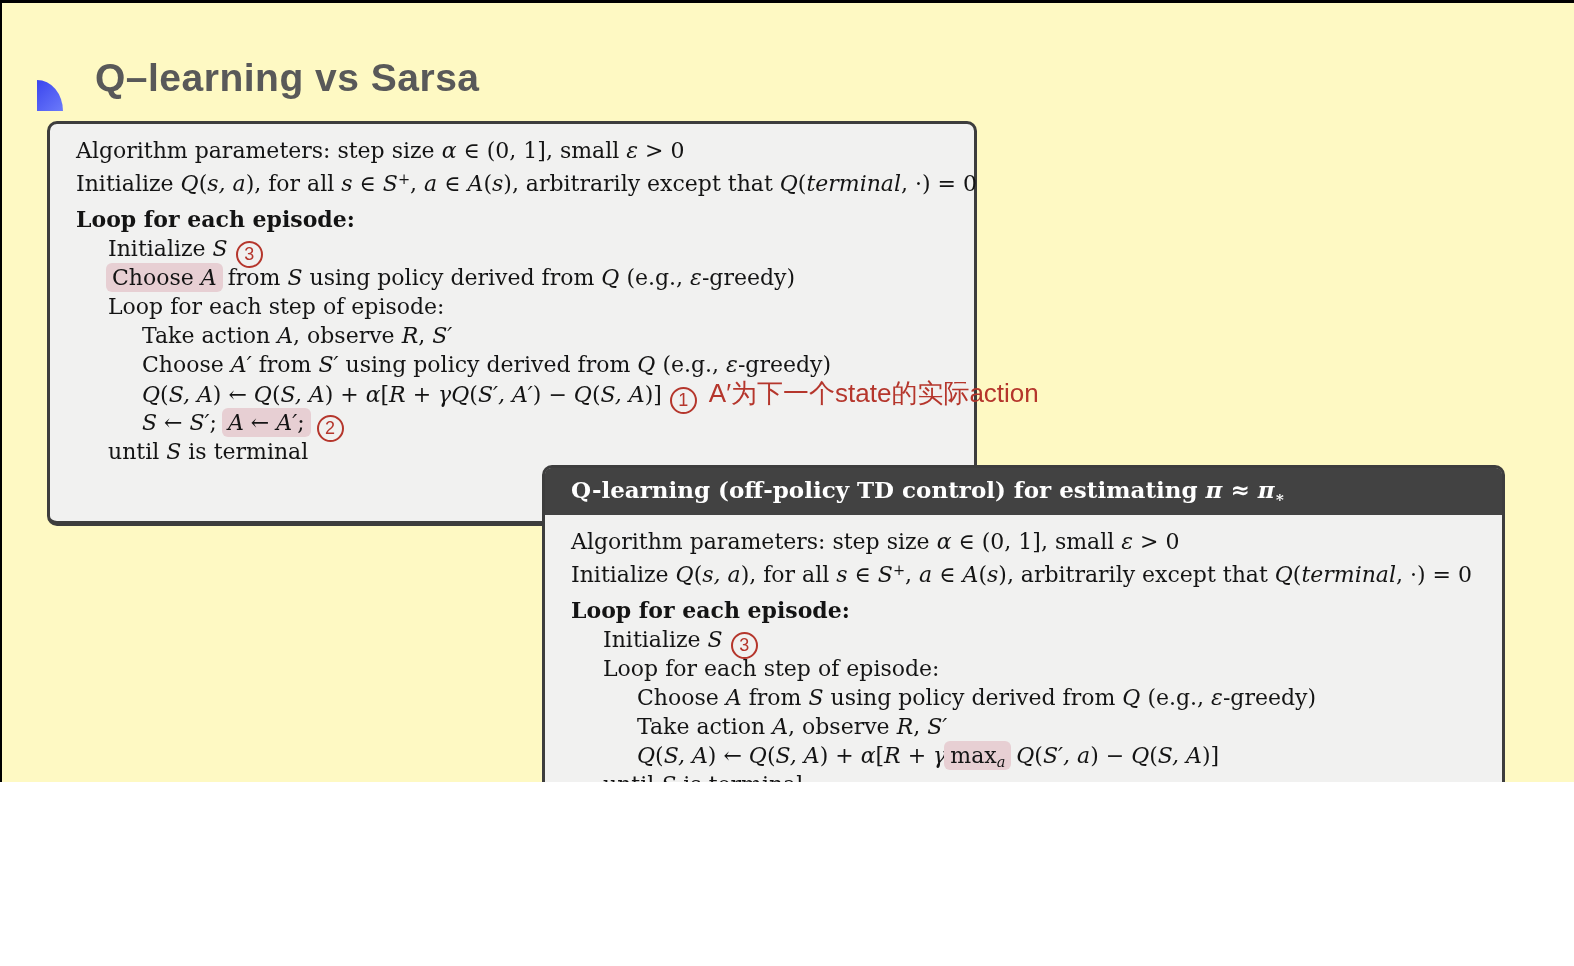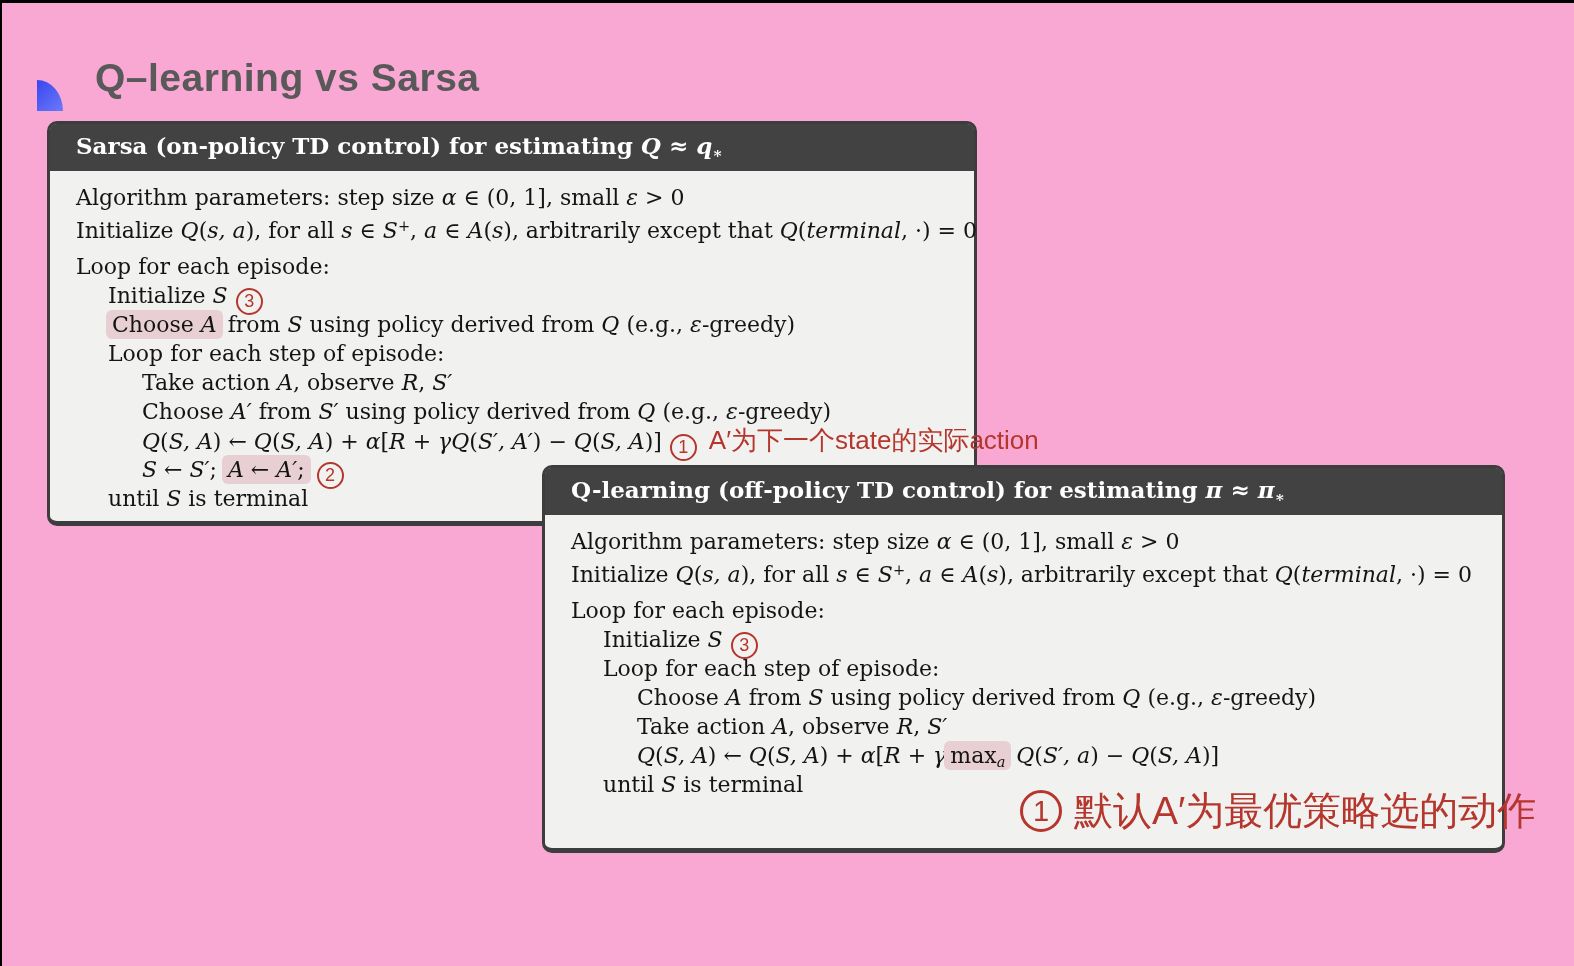"Q–learning vs Sarsa" .canvas { background: #f9a8d4 -> #fef9c3; height: 966px -> 782px }
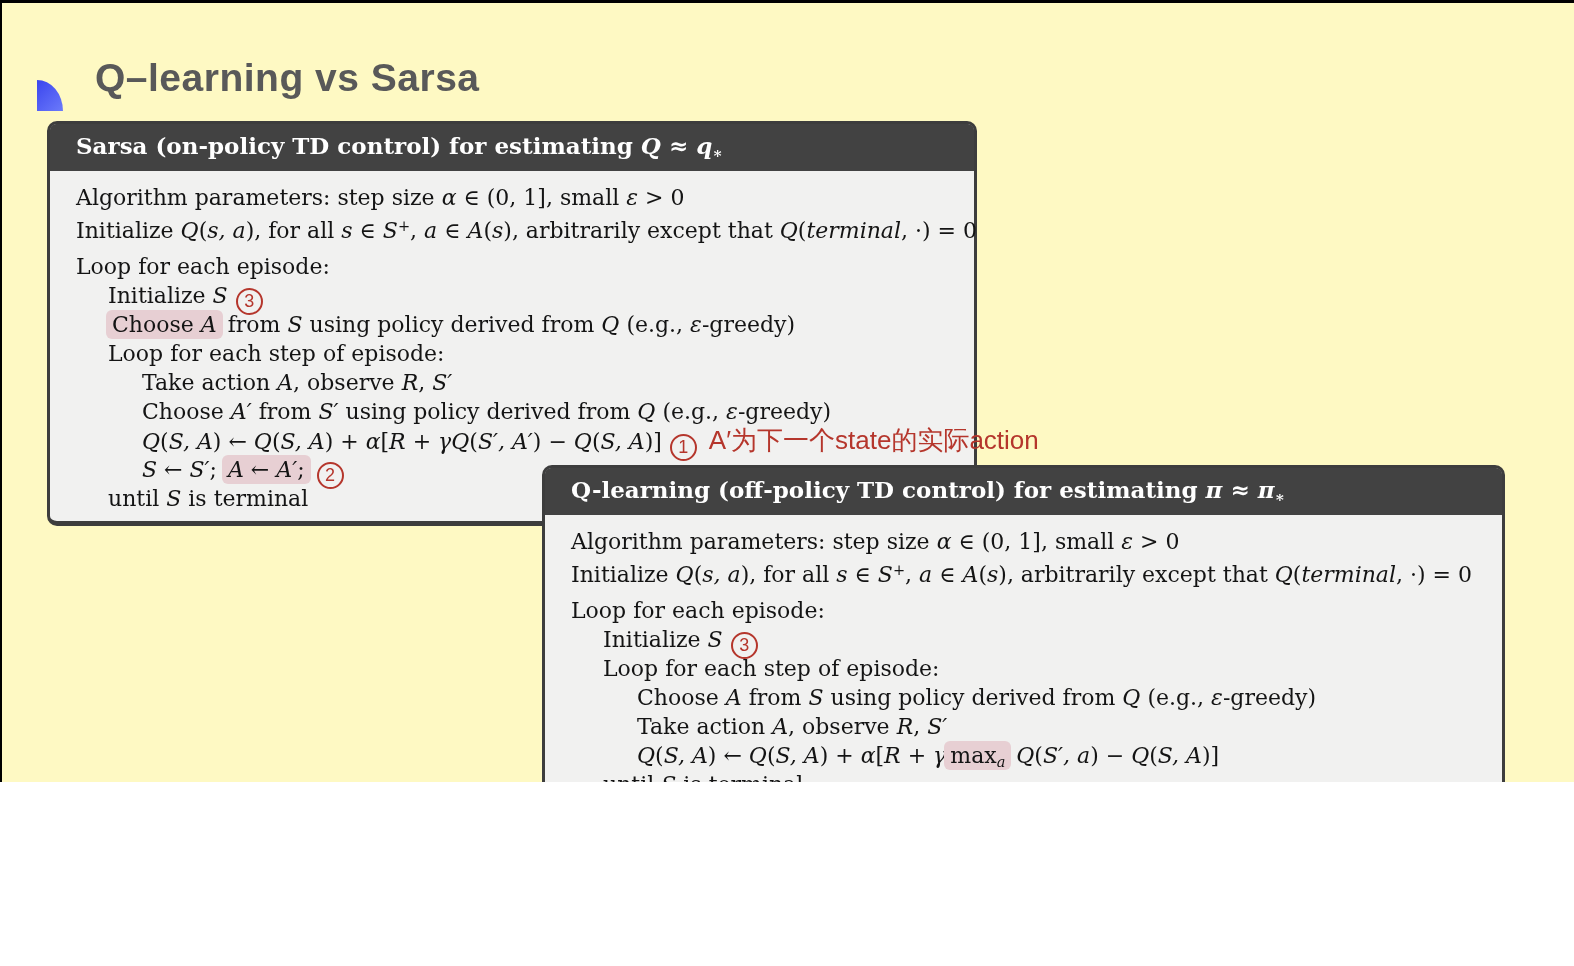"Sarsa (on-policy TD control) for" header.algo-header { html: <header> <span><span>Sarsa (on-policy TD control) for estimating </span><span>Q</span><span> ≈ </span><span>q</span><span>∗</span></span> </header> -> none }
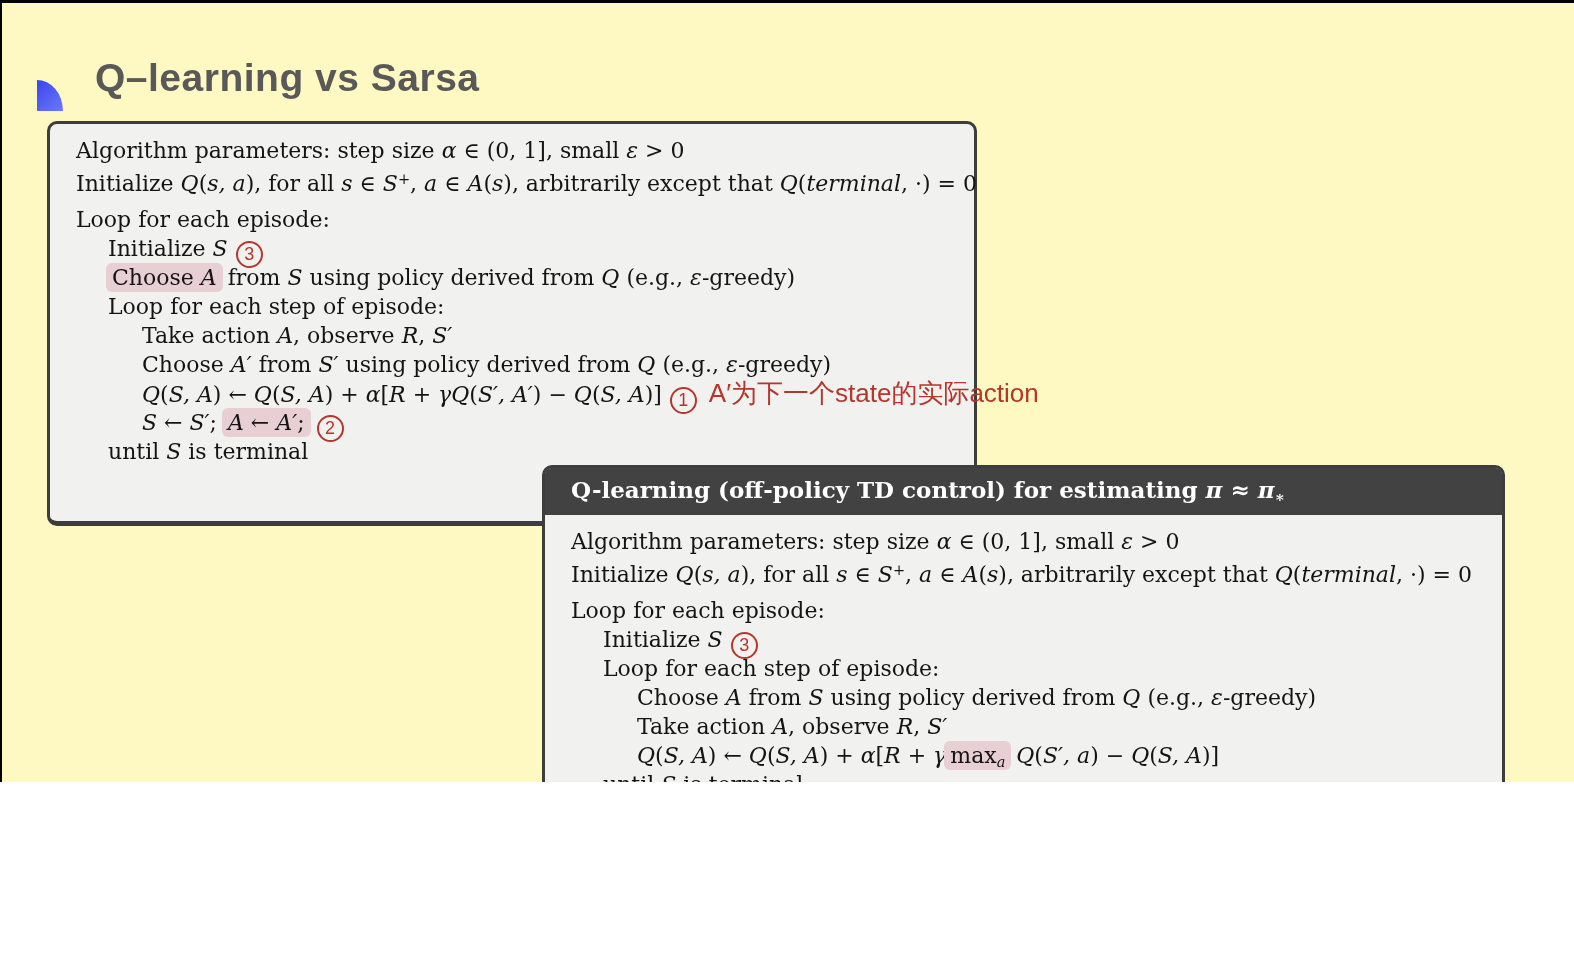"Loop for each episode:" .algo-line.gap { font-weight: none -> bold }
